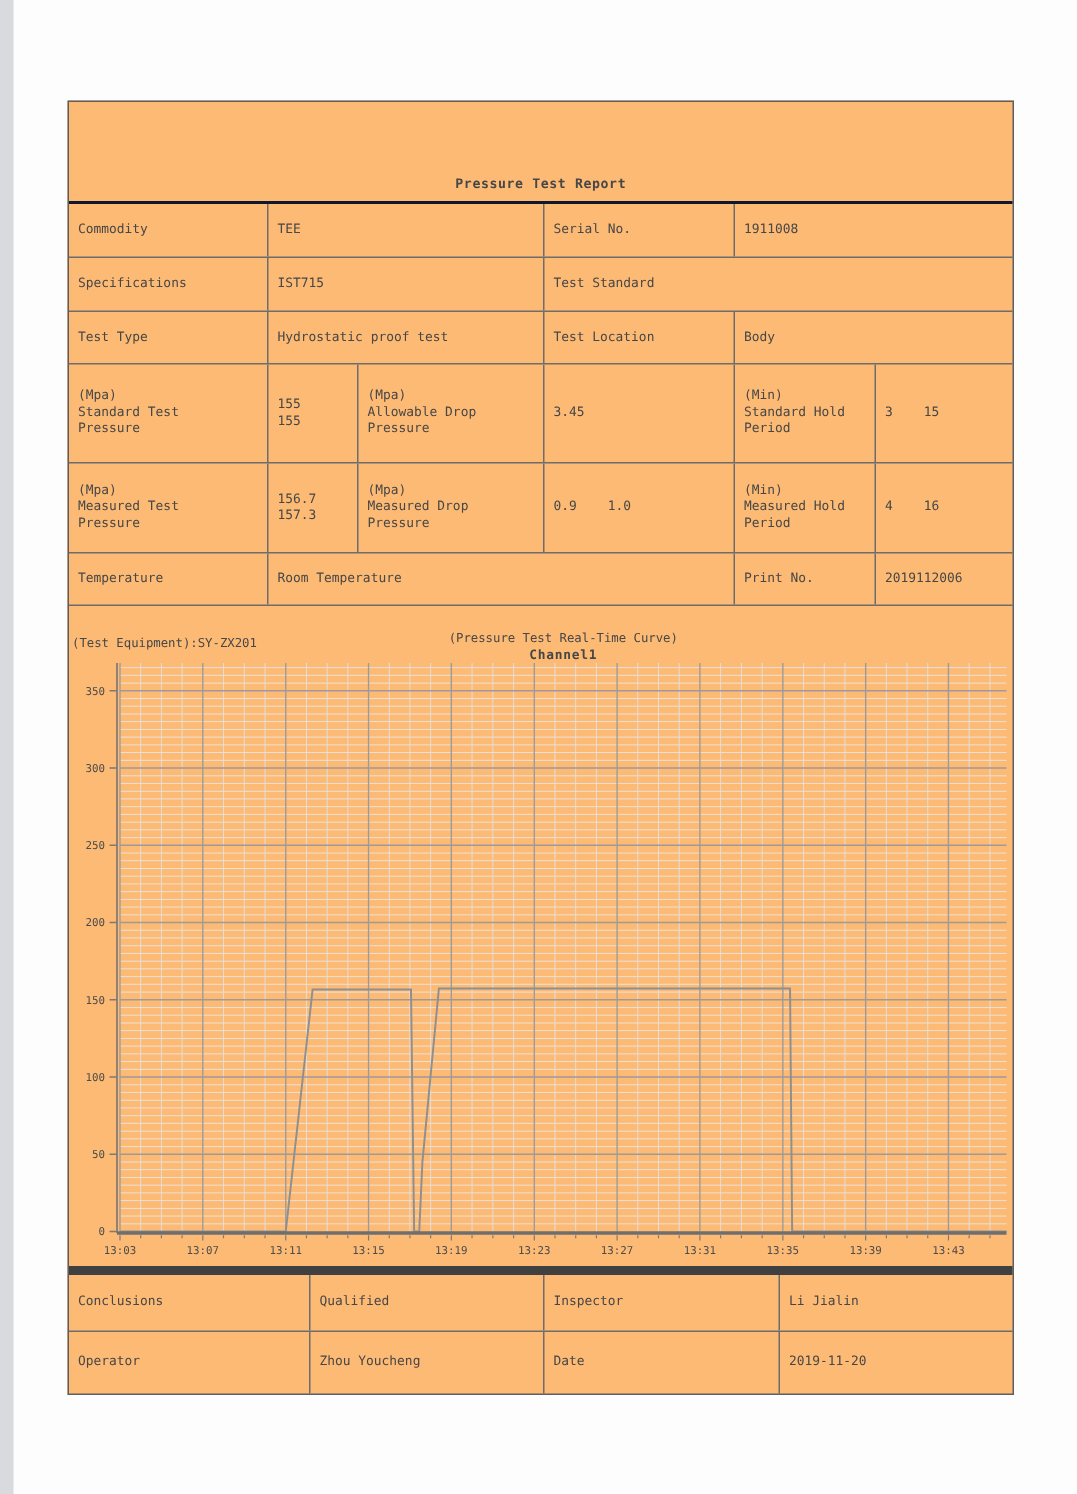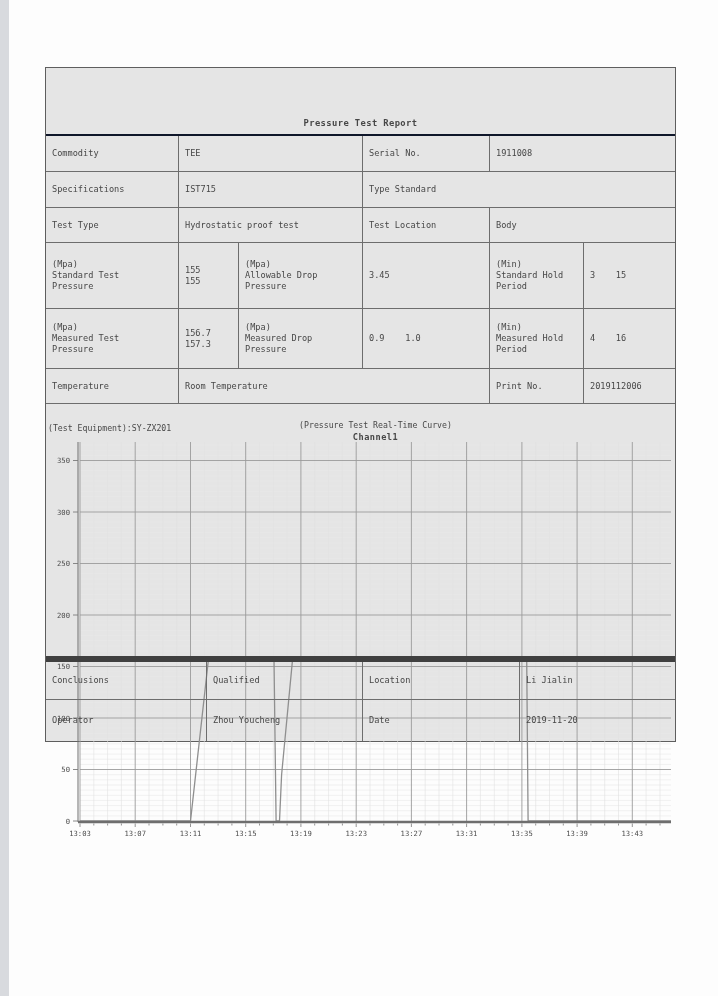"Pressure Test Report" .frame { background: #e5e5e5 -> #fdba74; height: 675px -> 863px }
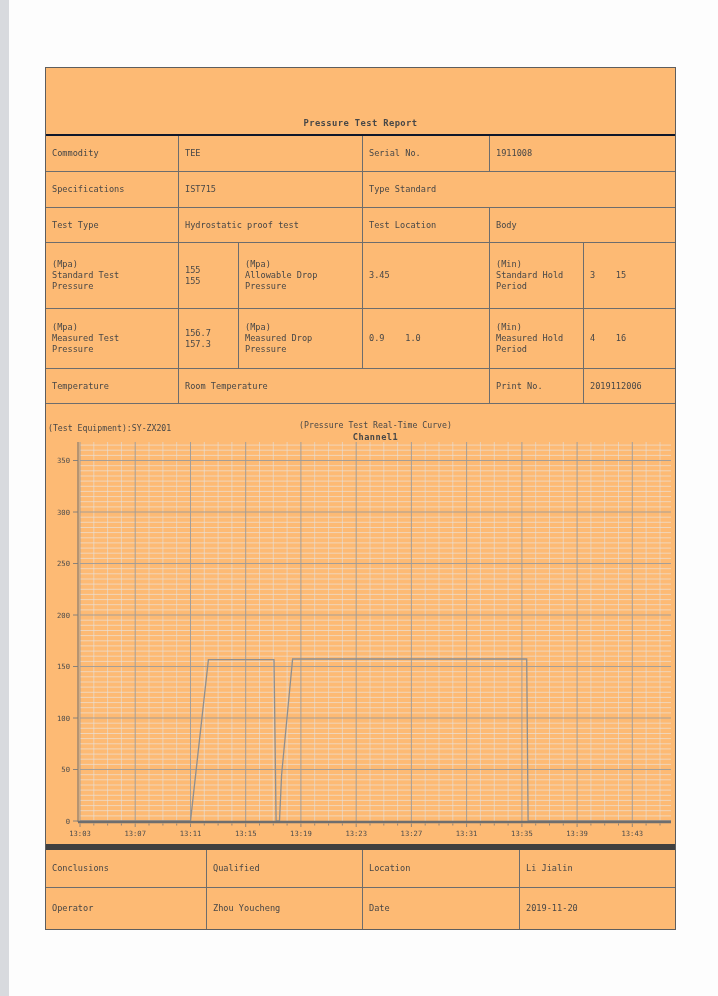"Type Standard" div.cell { text: Type -> Test }
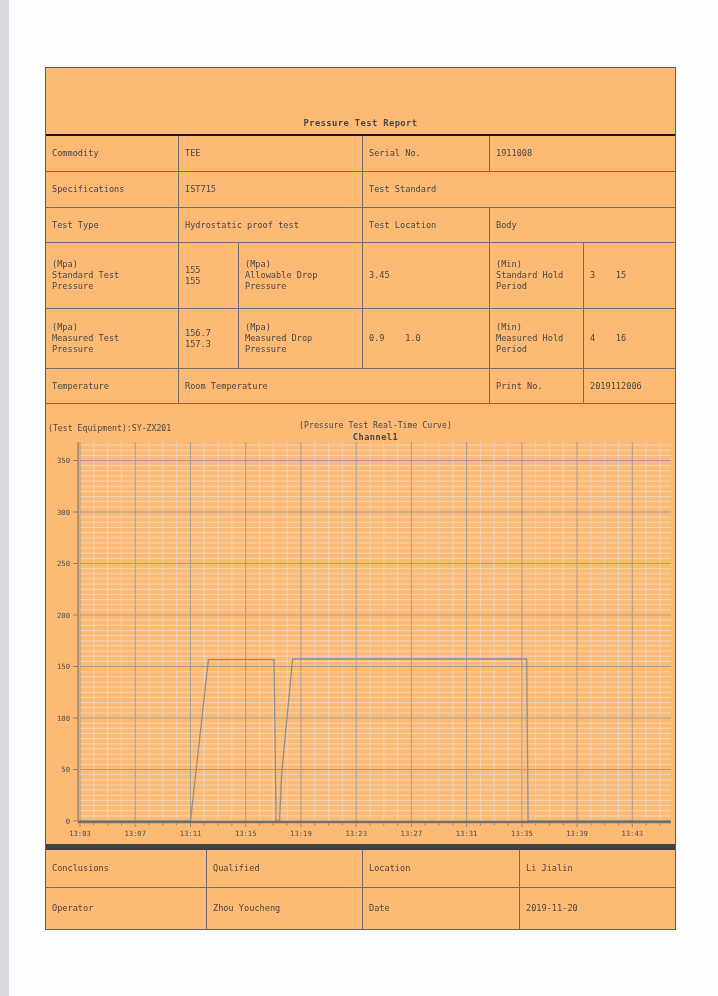"Location" div.cell { text: Location -> Inspector }
